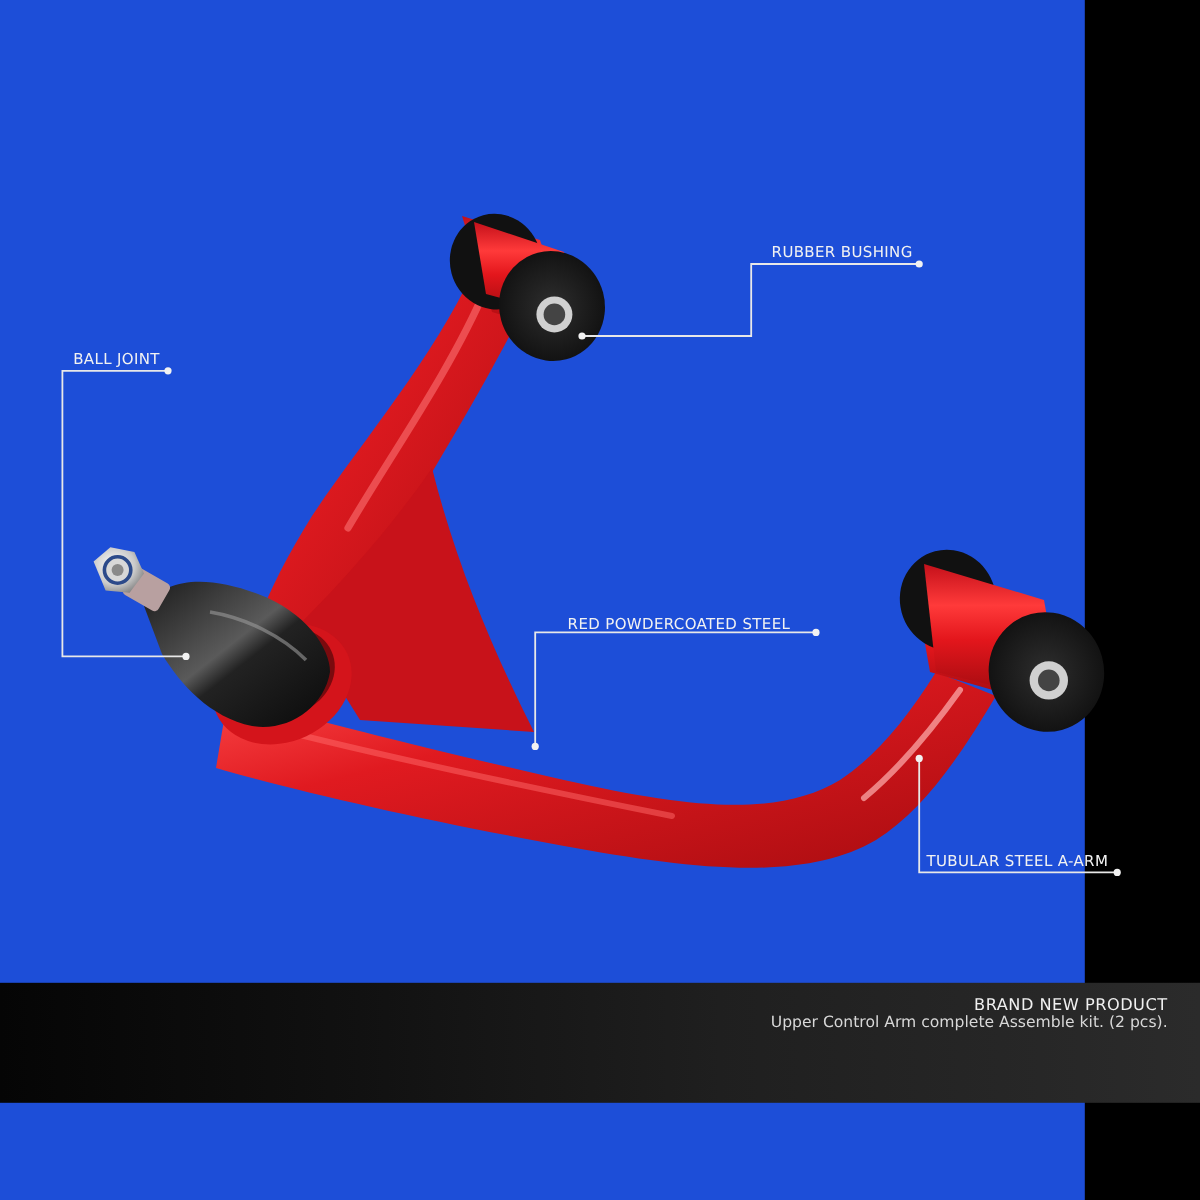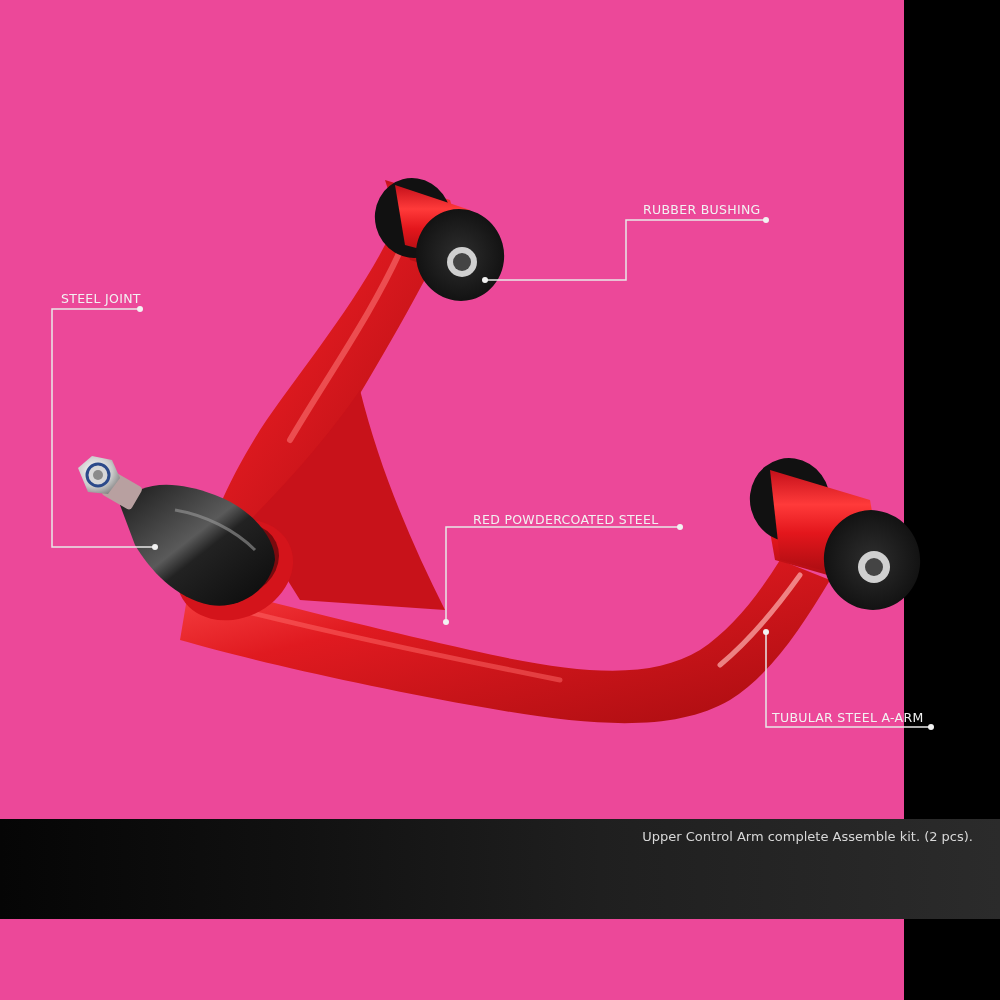"RUBBER BUSHING" .stage { background: #ec4899 -> #1d4ed8 }
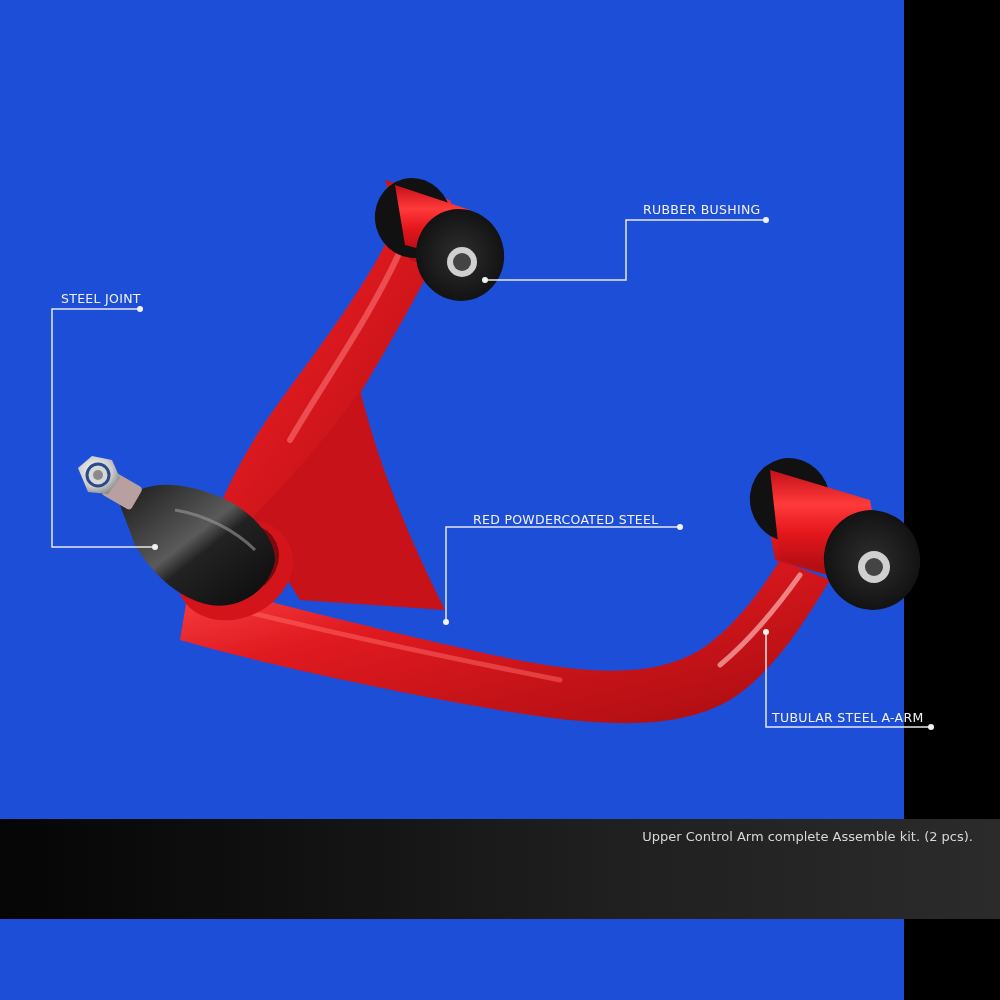"STEEL JOINT" div.callout-label { text: STEEL -> BALL }
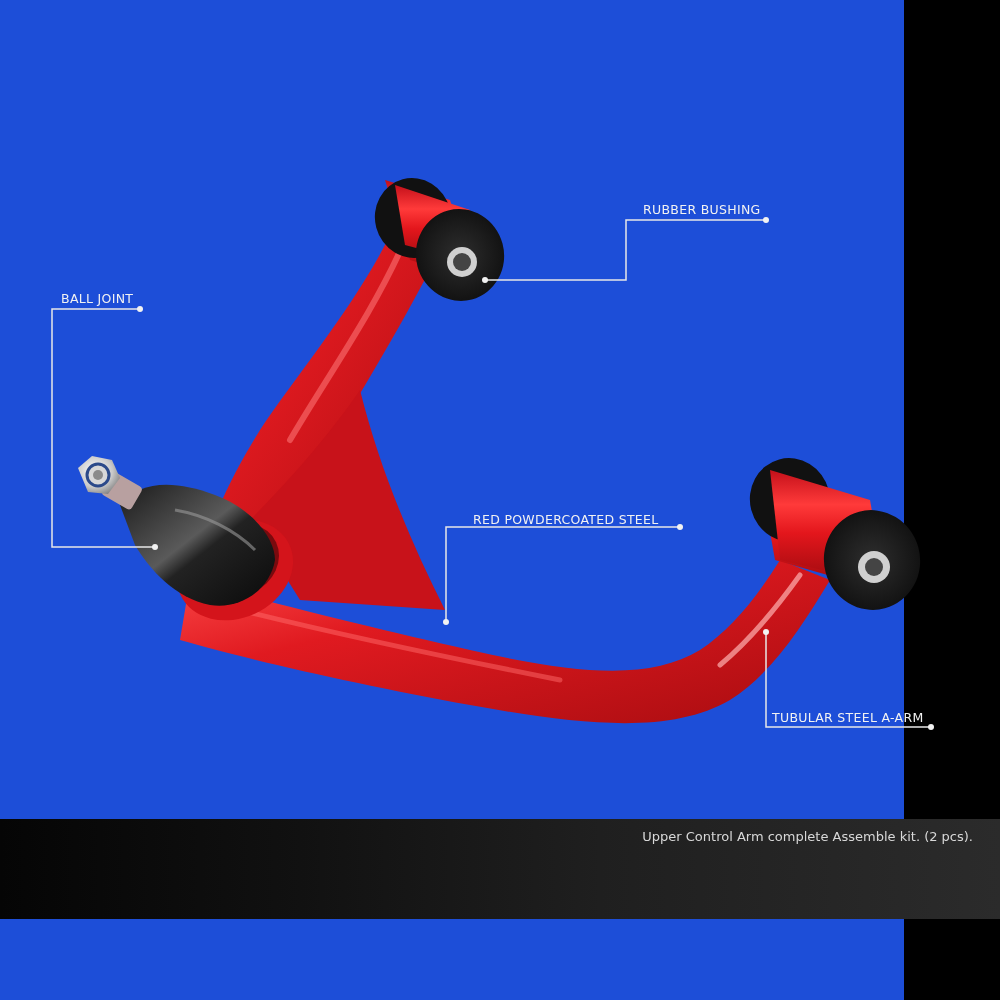"BRAND NEW PRODUCT" div.info-title { html: none -> <div>BRAND NEW PRODUCT</div> }
